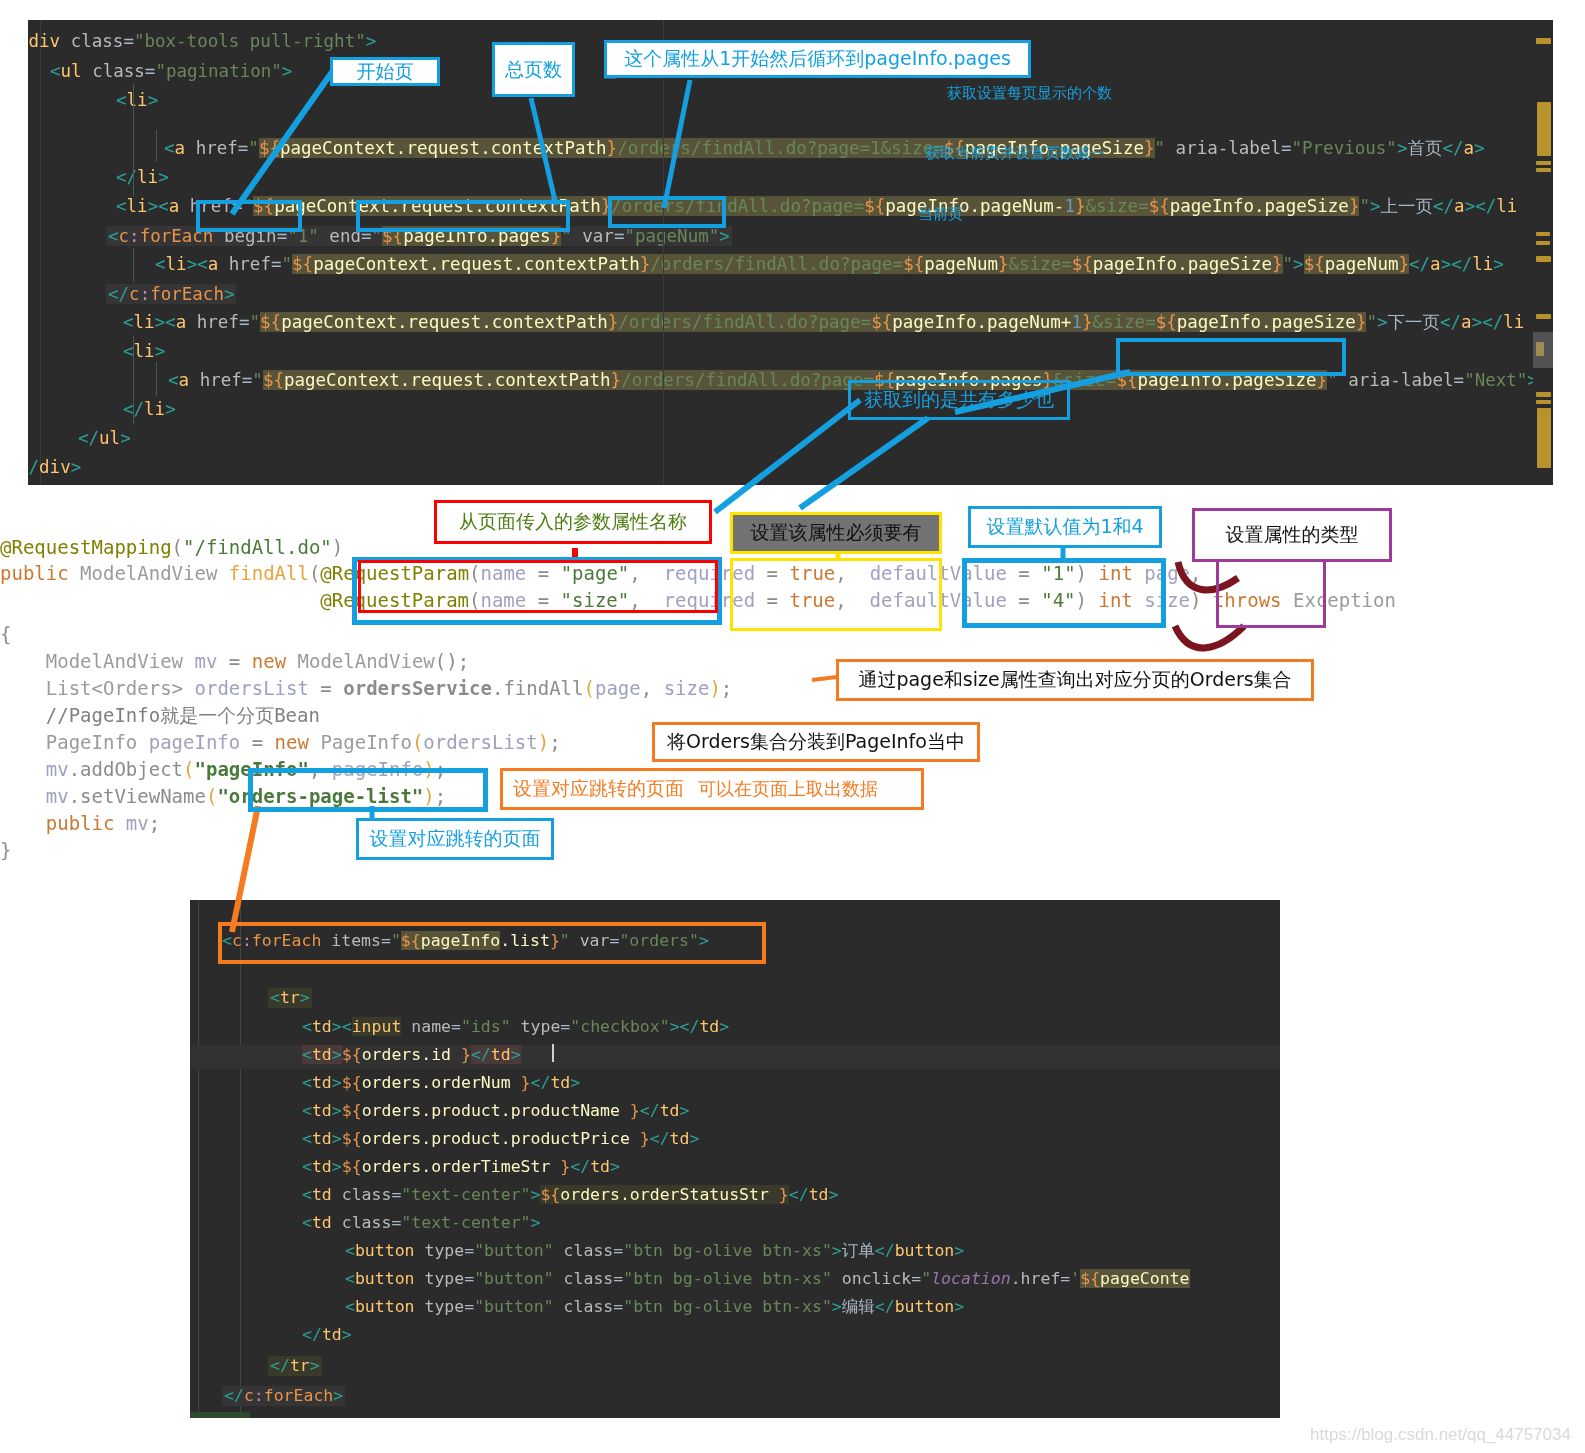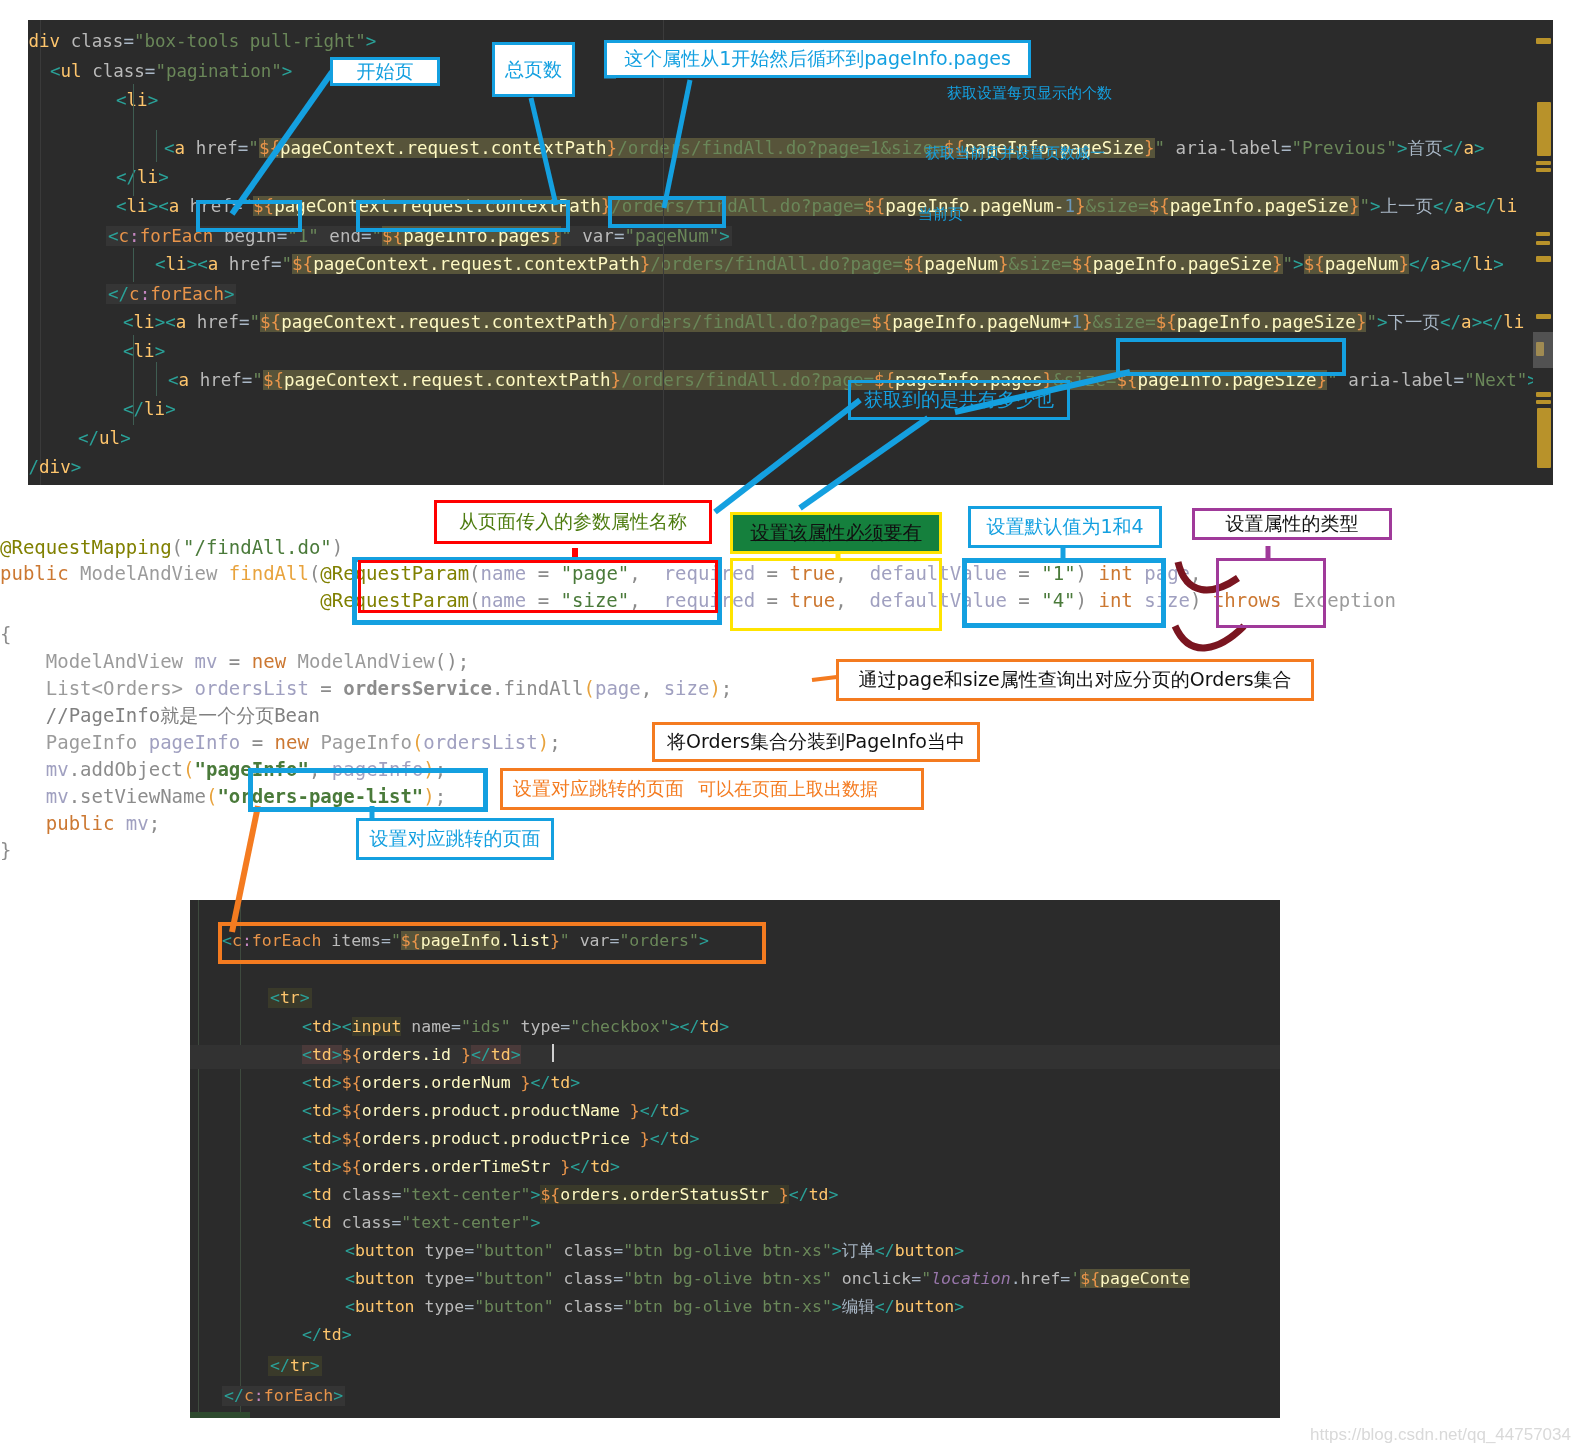"设置该属性必须要有" .anno.yellow { background: #15803d -> #737373; text-decoration: underline -> none }
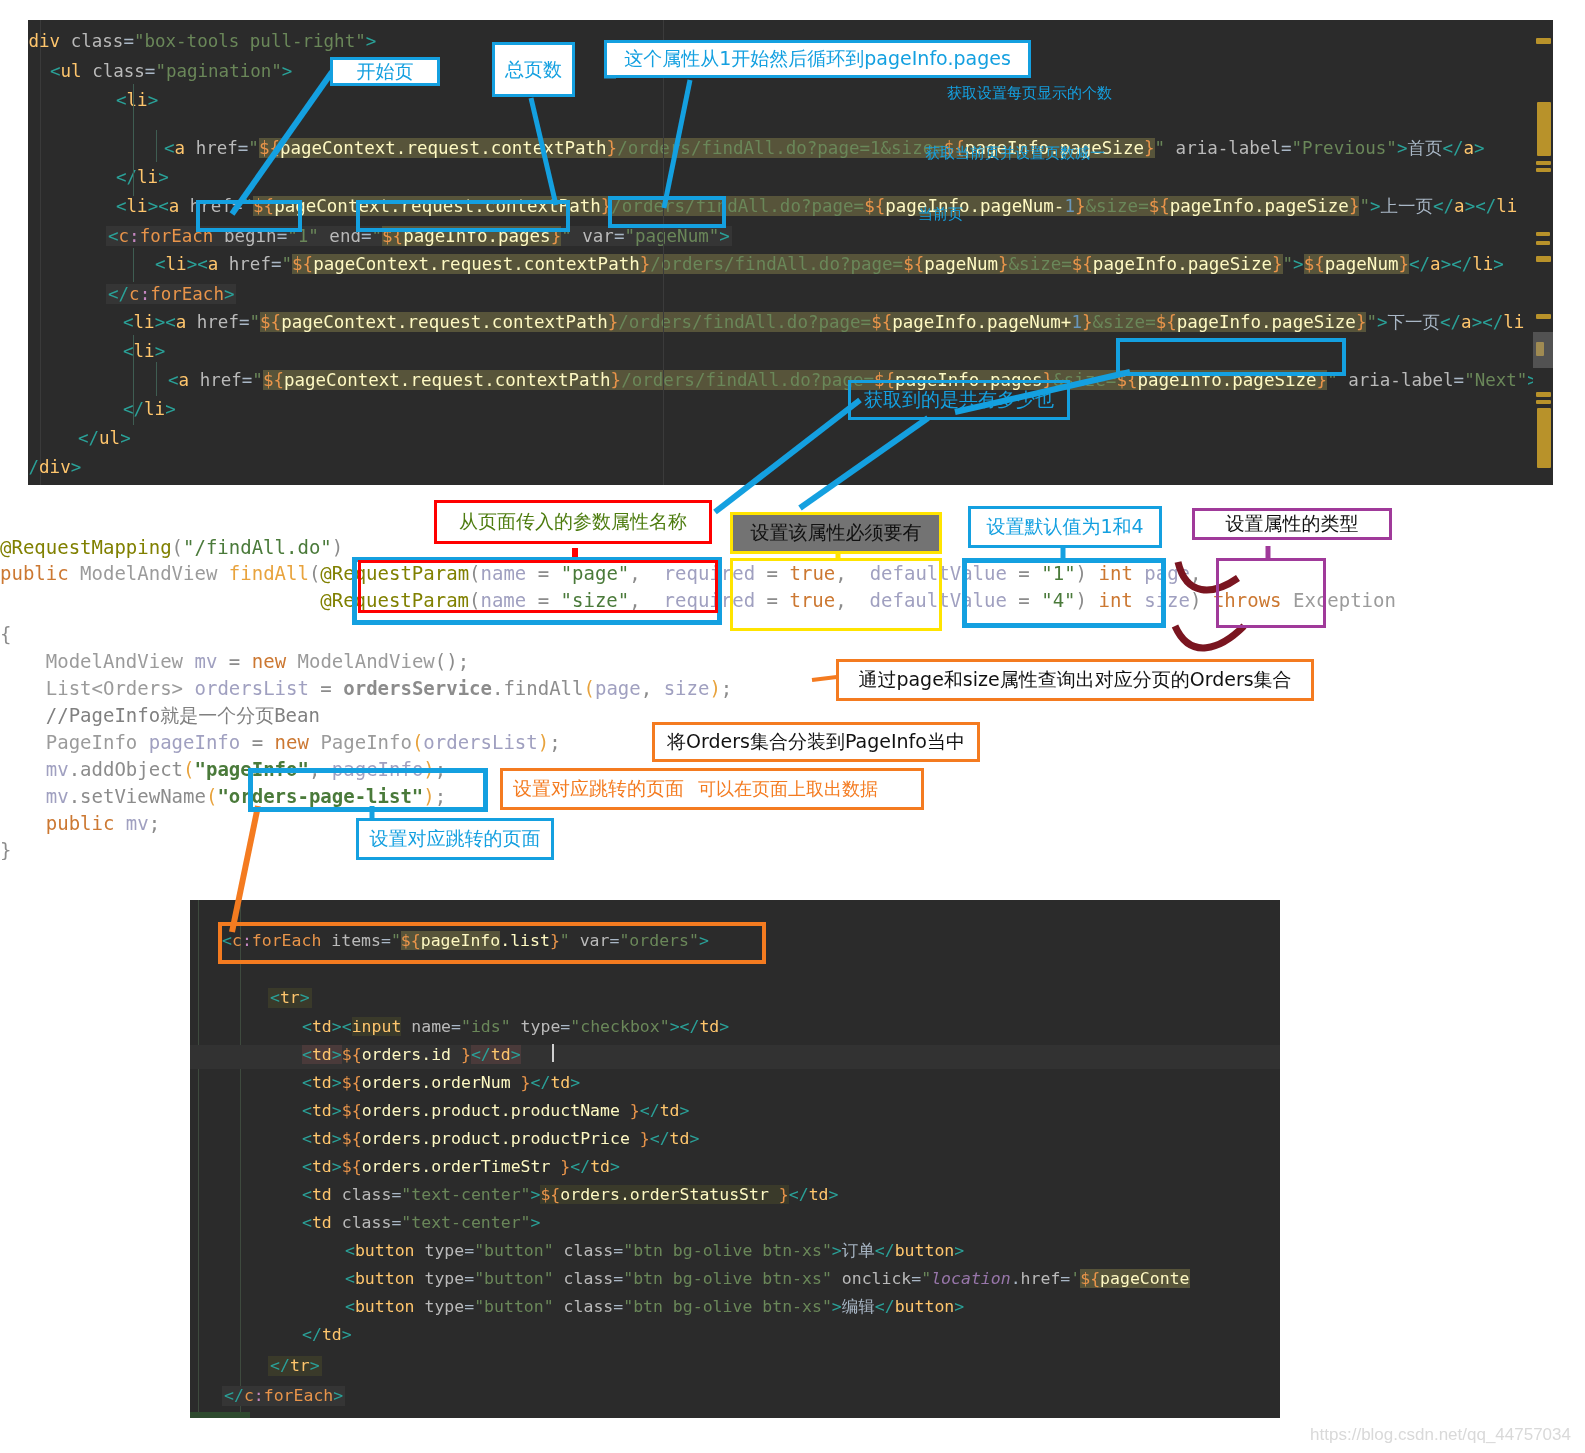"设置属性的类型" div.anno { height: 32px -> 54px }
